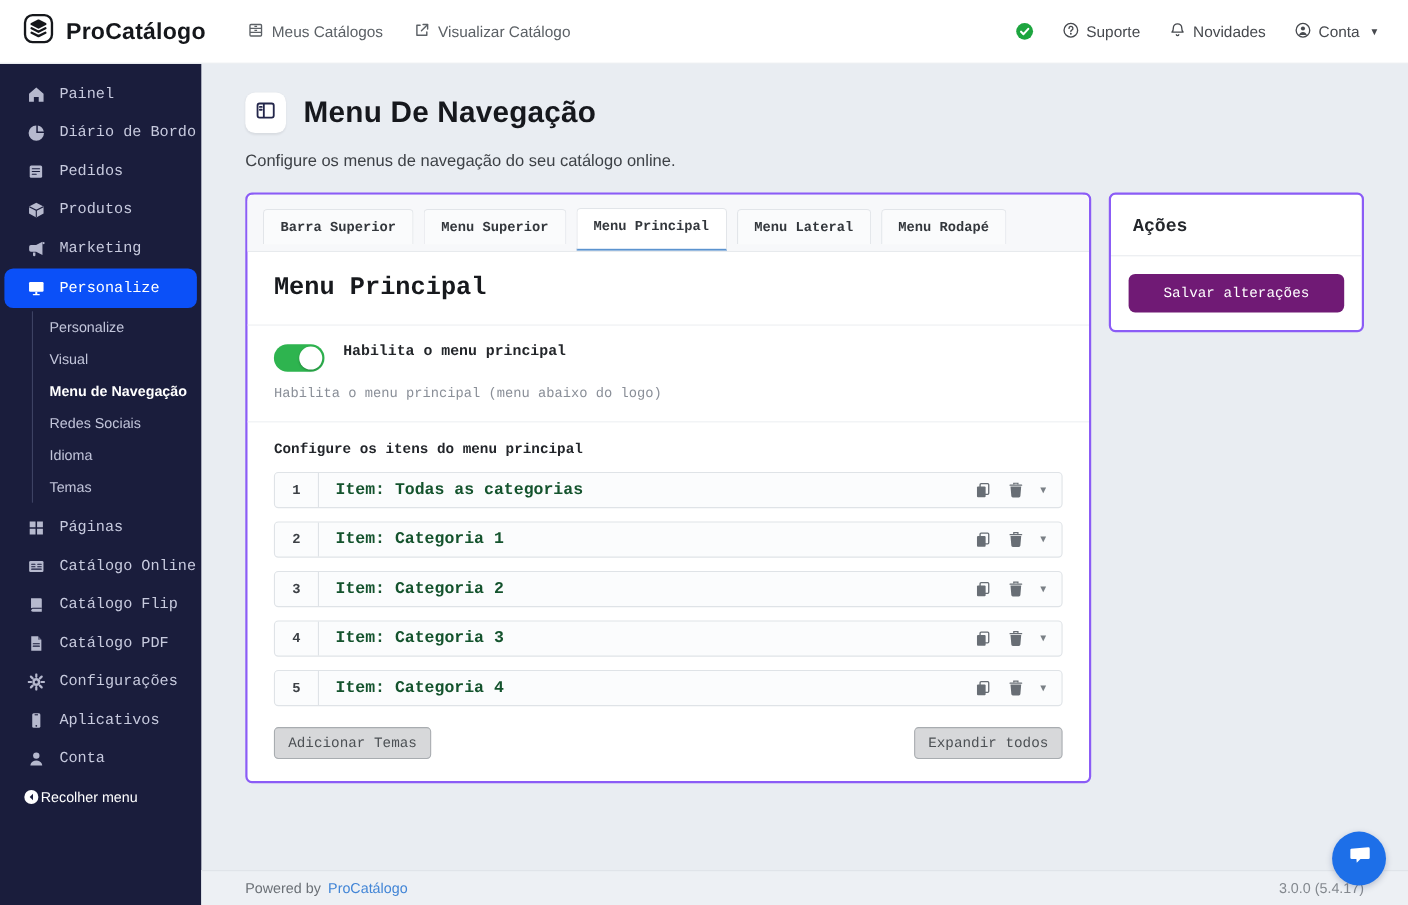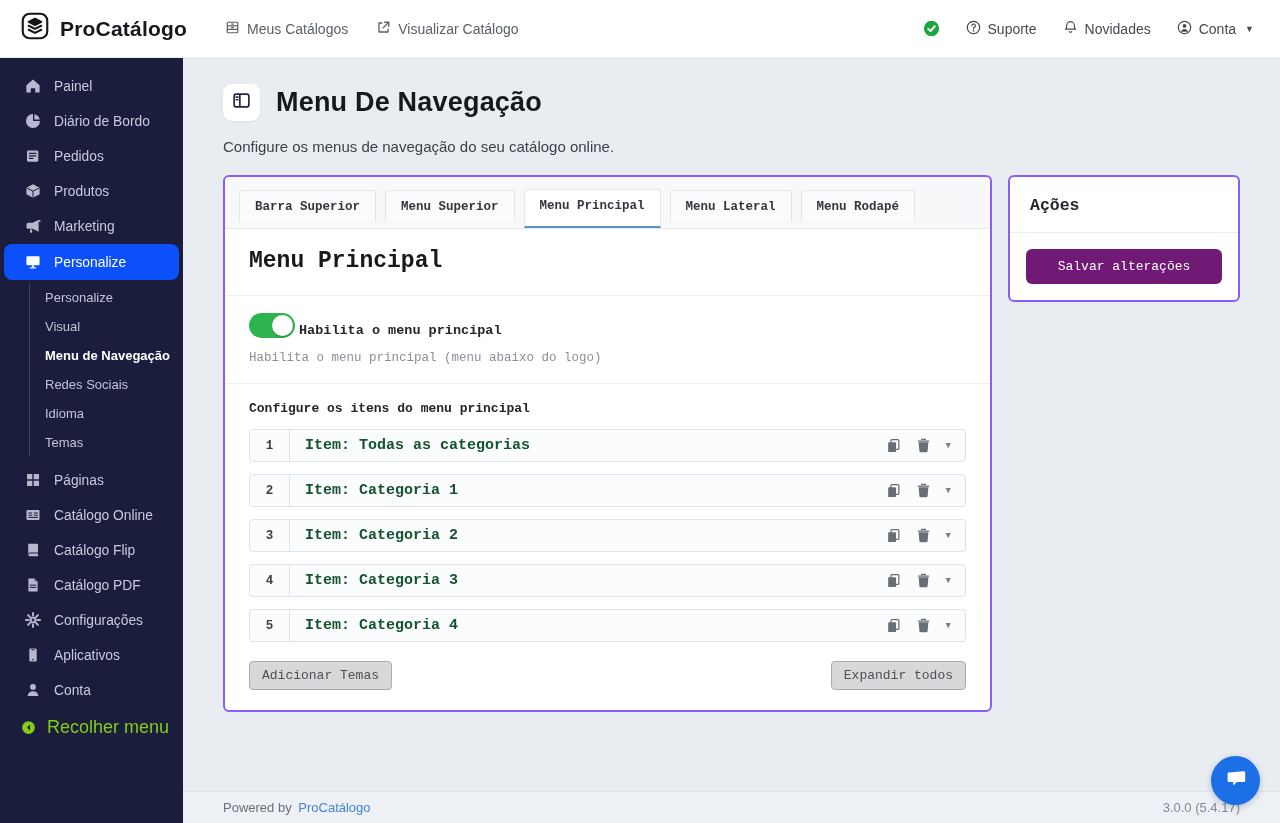"Painel" .snav-item { font-family: none -> Liberation Mono, monospace }
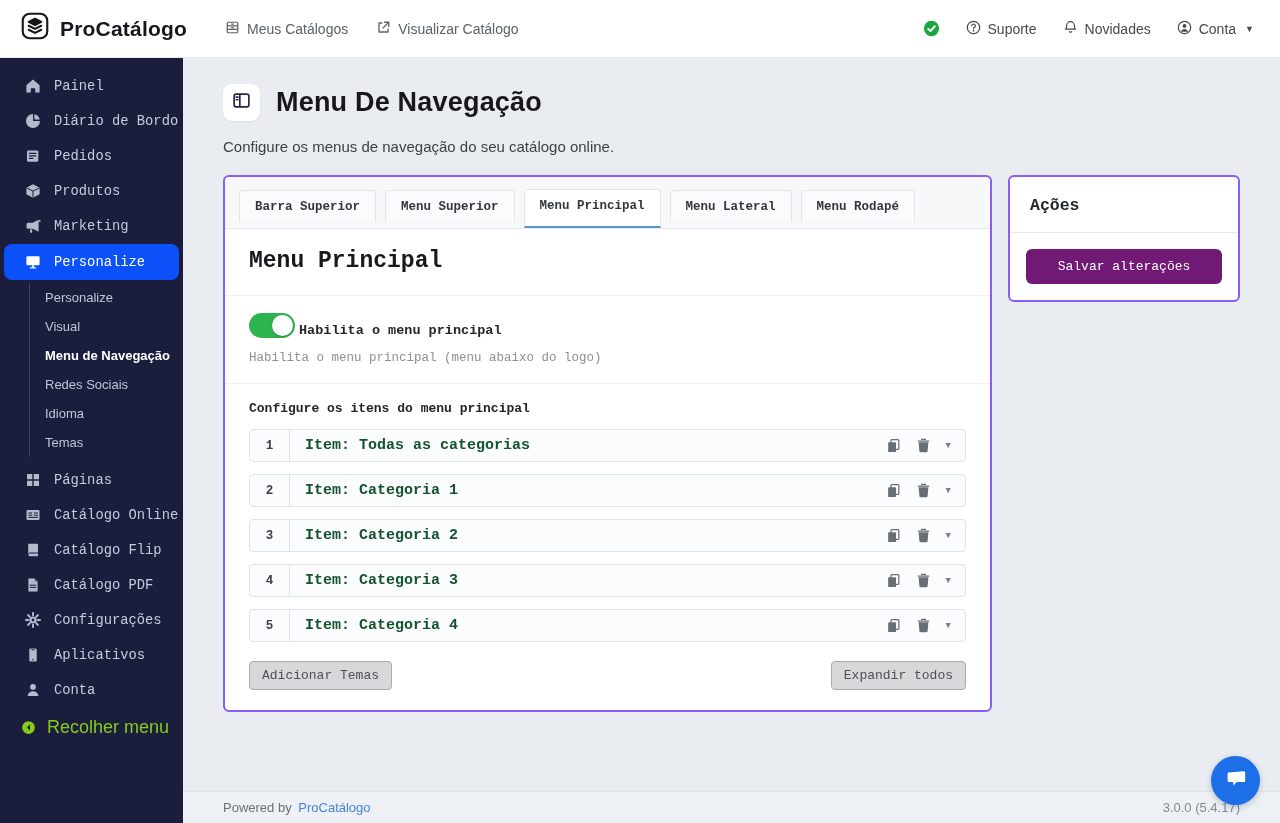"Habilita o menu principal" .toggle-row { align-items: flex-end -> flex-start; gap: 4px -> 17px }
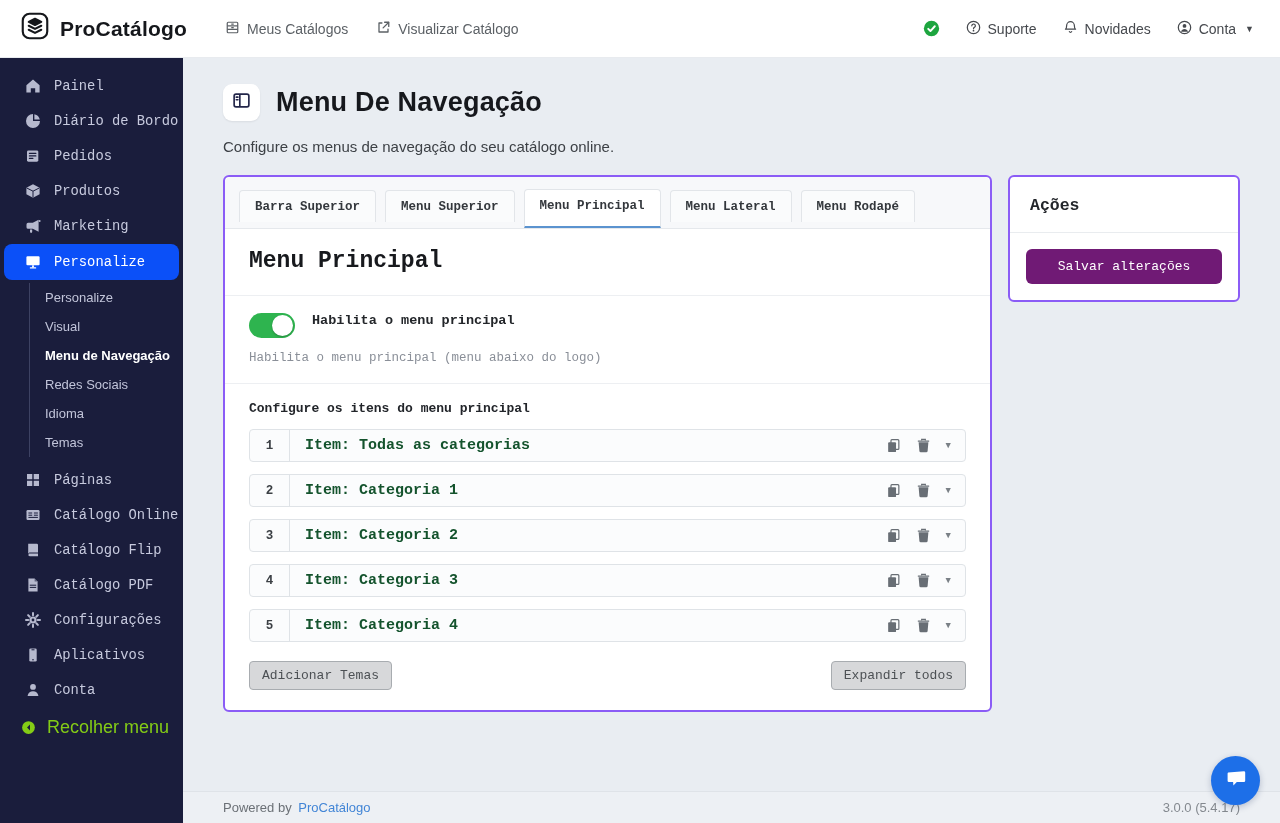"Recolher menu" .collapse-item { color: #84cc16 -> #ffffff; font-size: 18px -> 13px; gap: 11px -> 1px }
